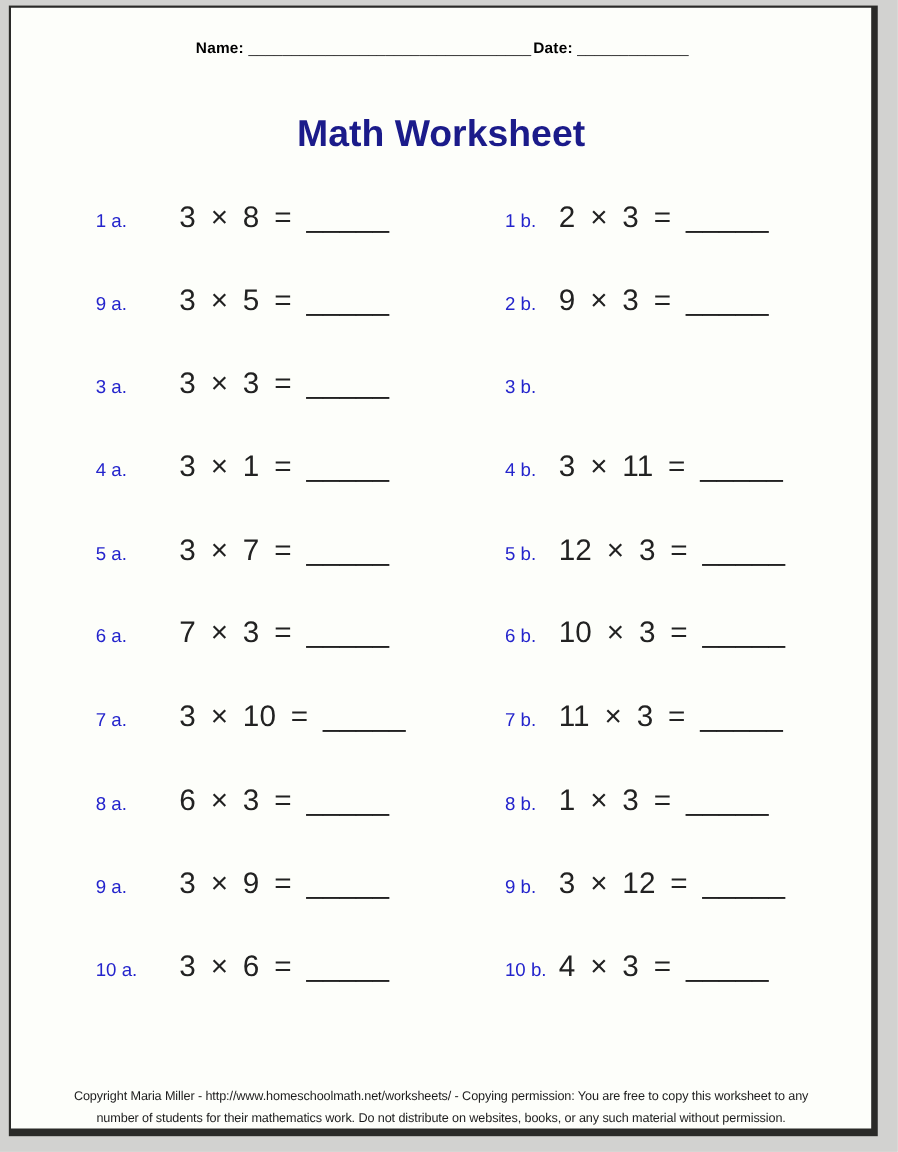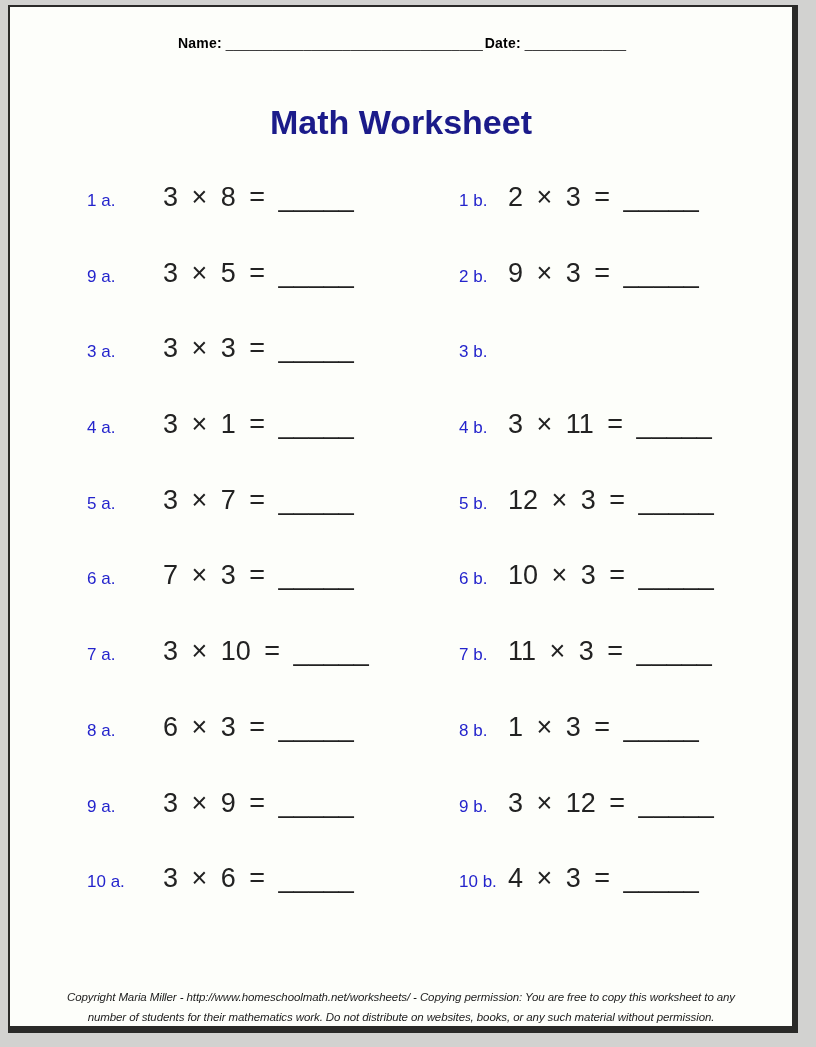"Copyright Maria Miller -" .footer { font-style: italic -> none }
